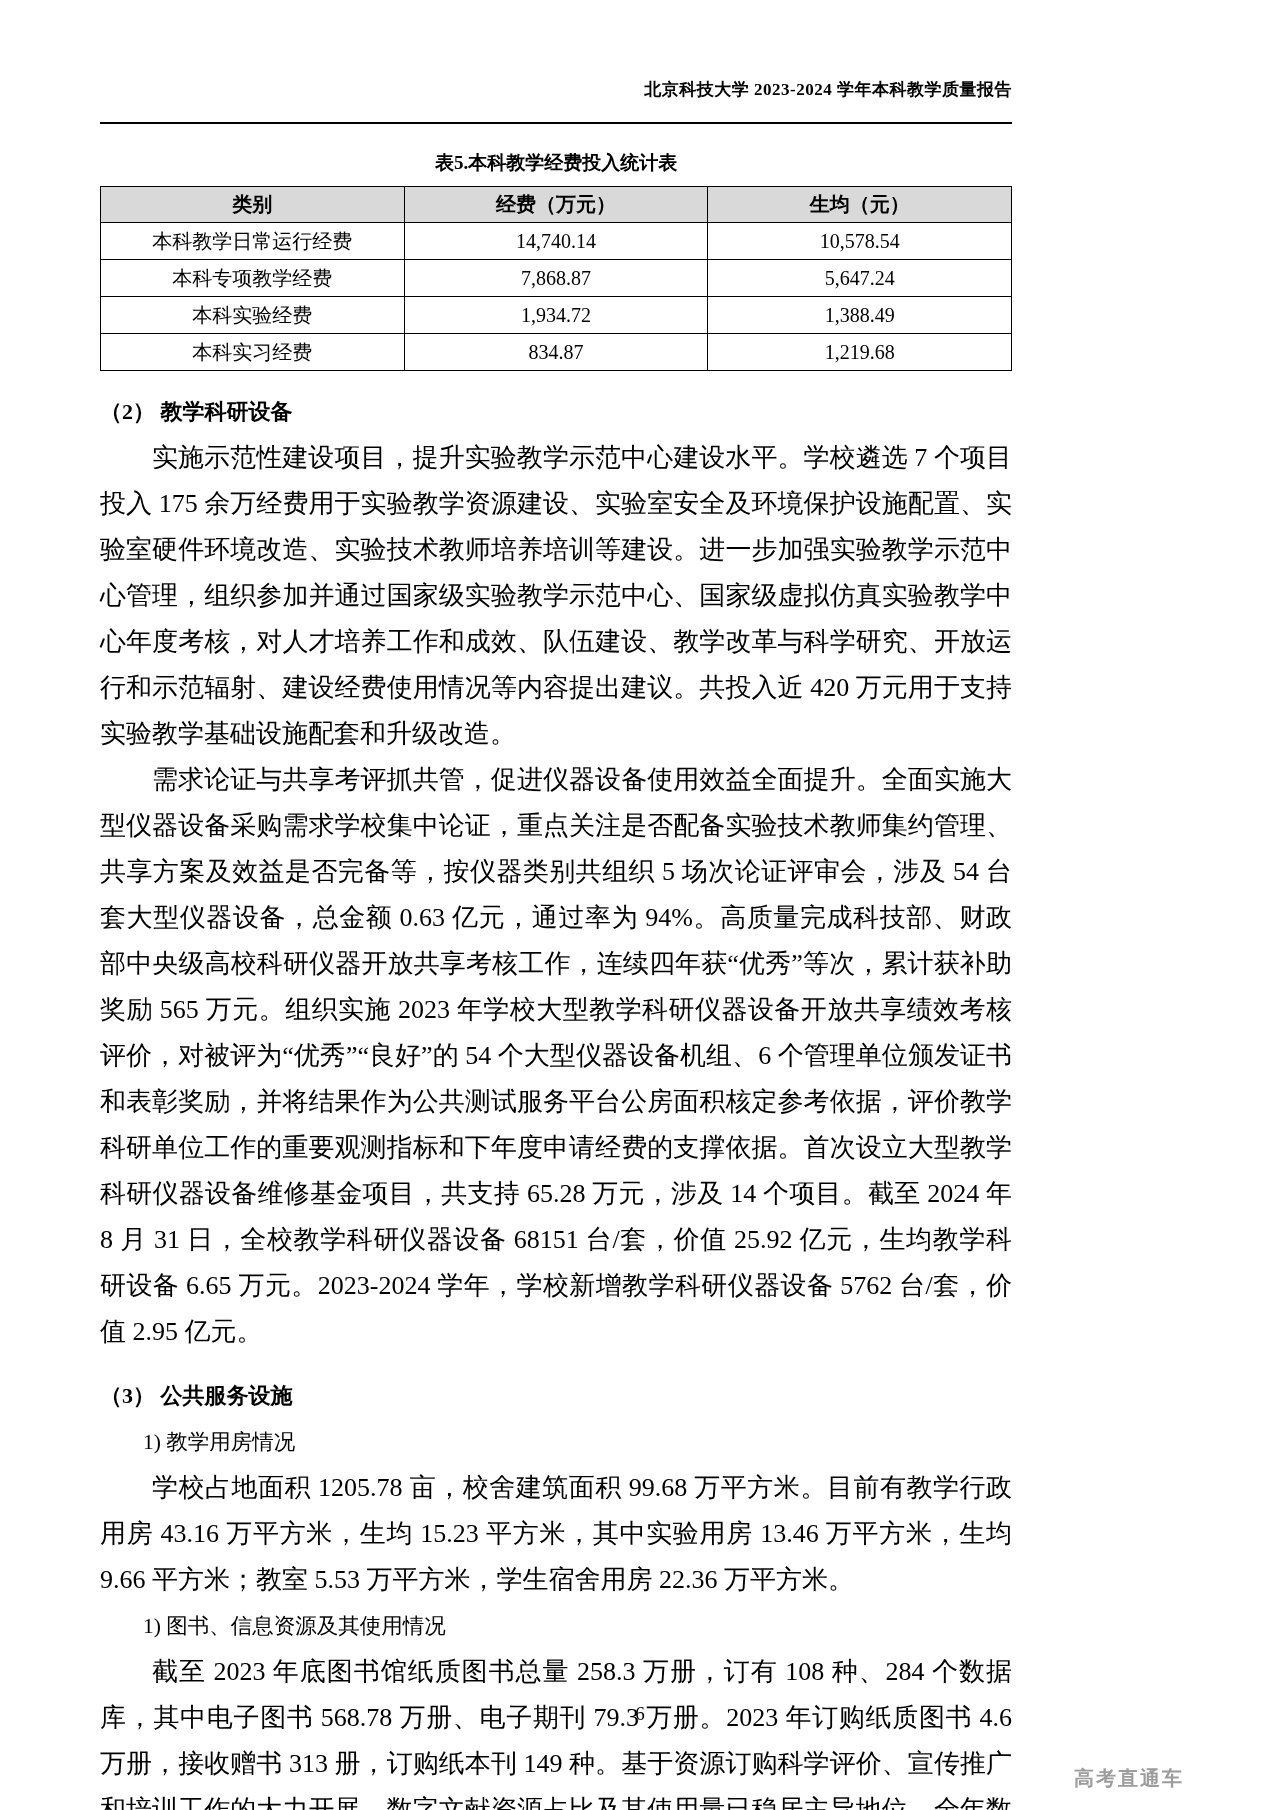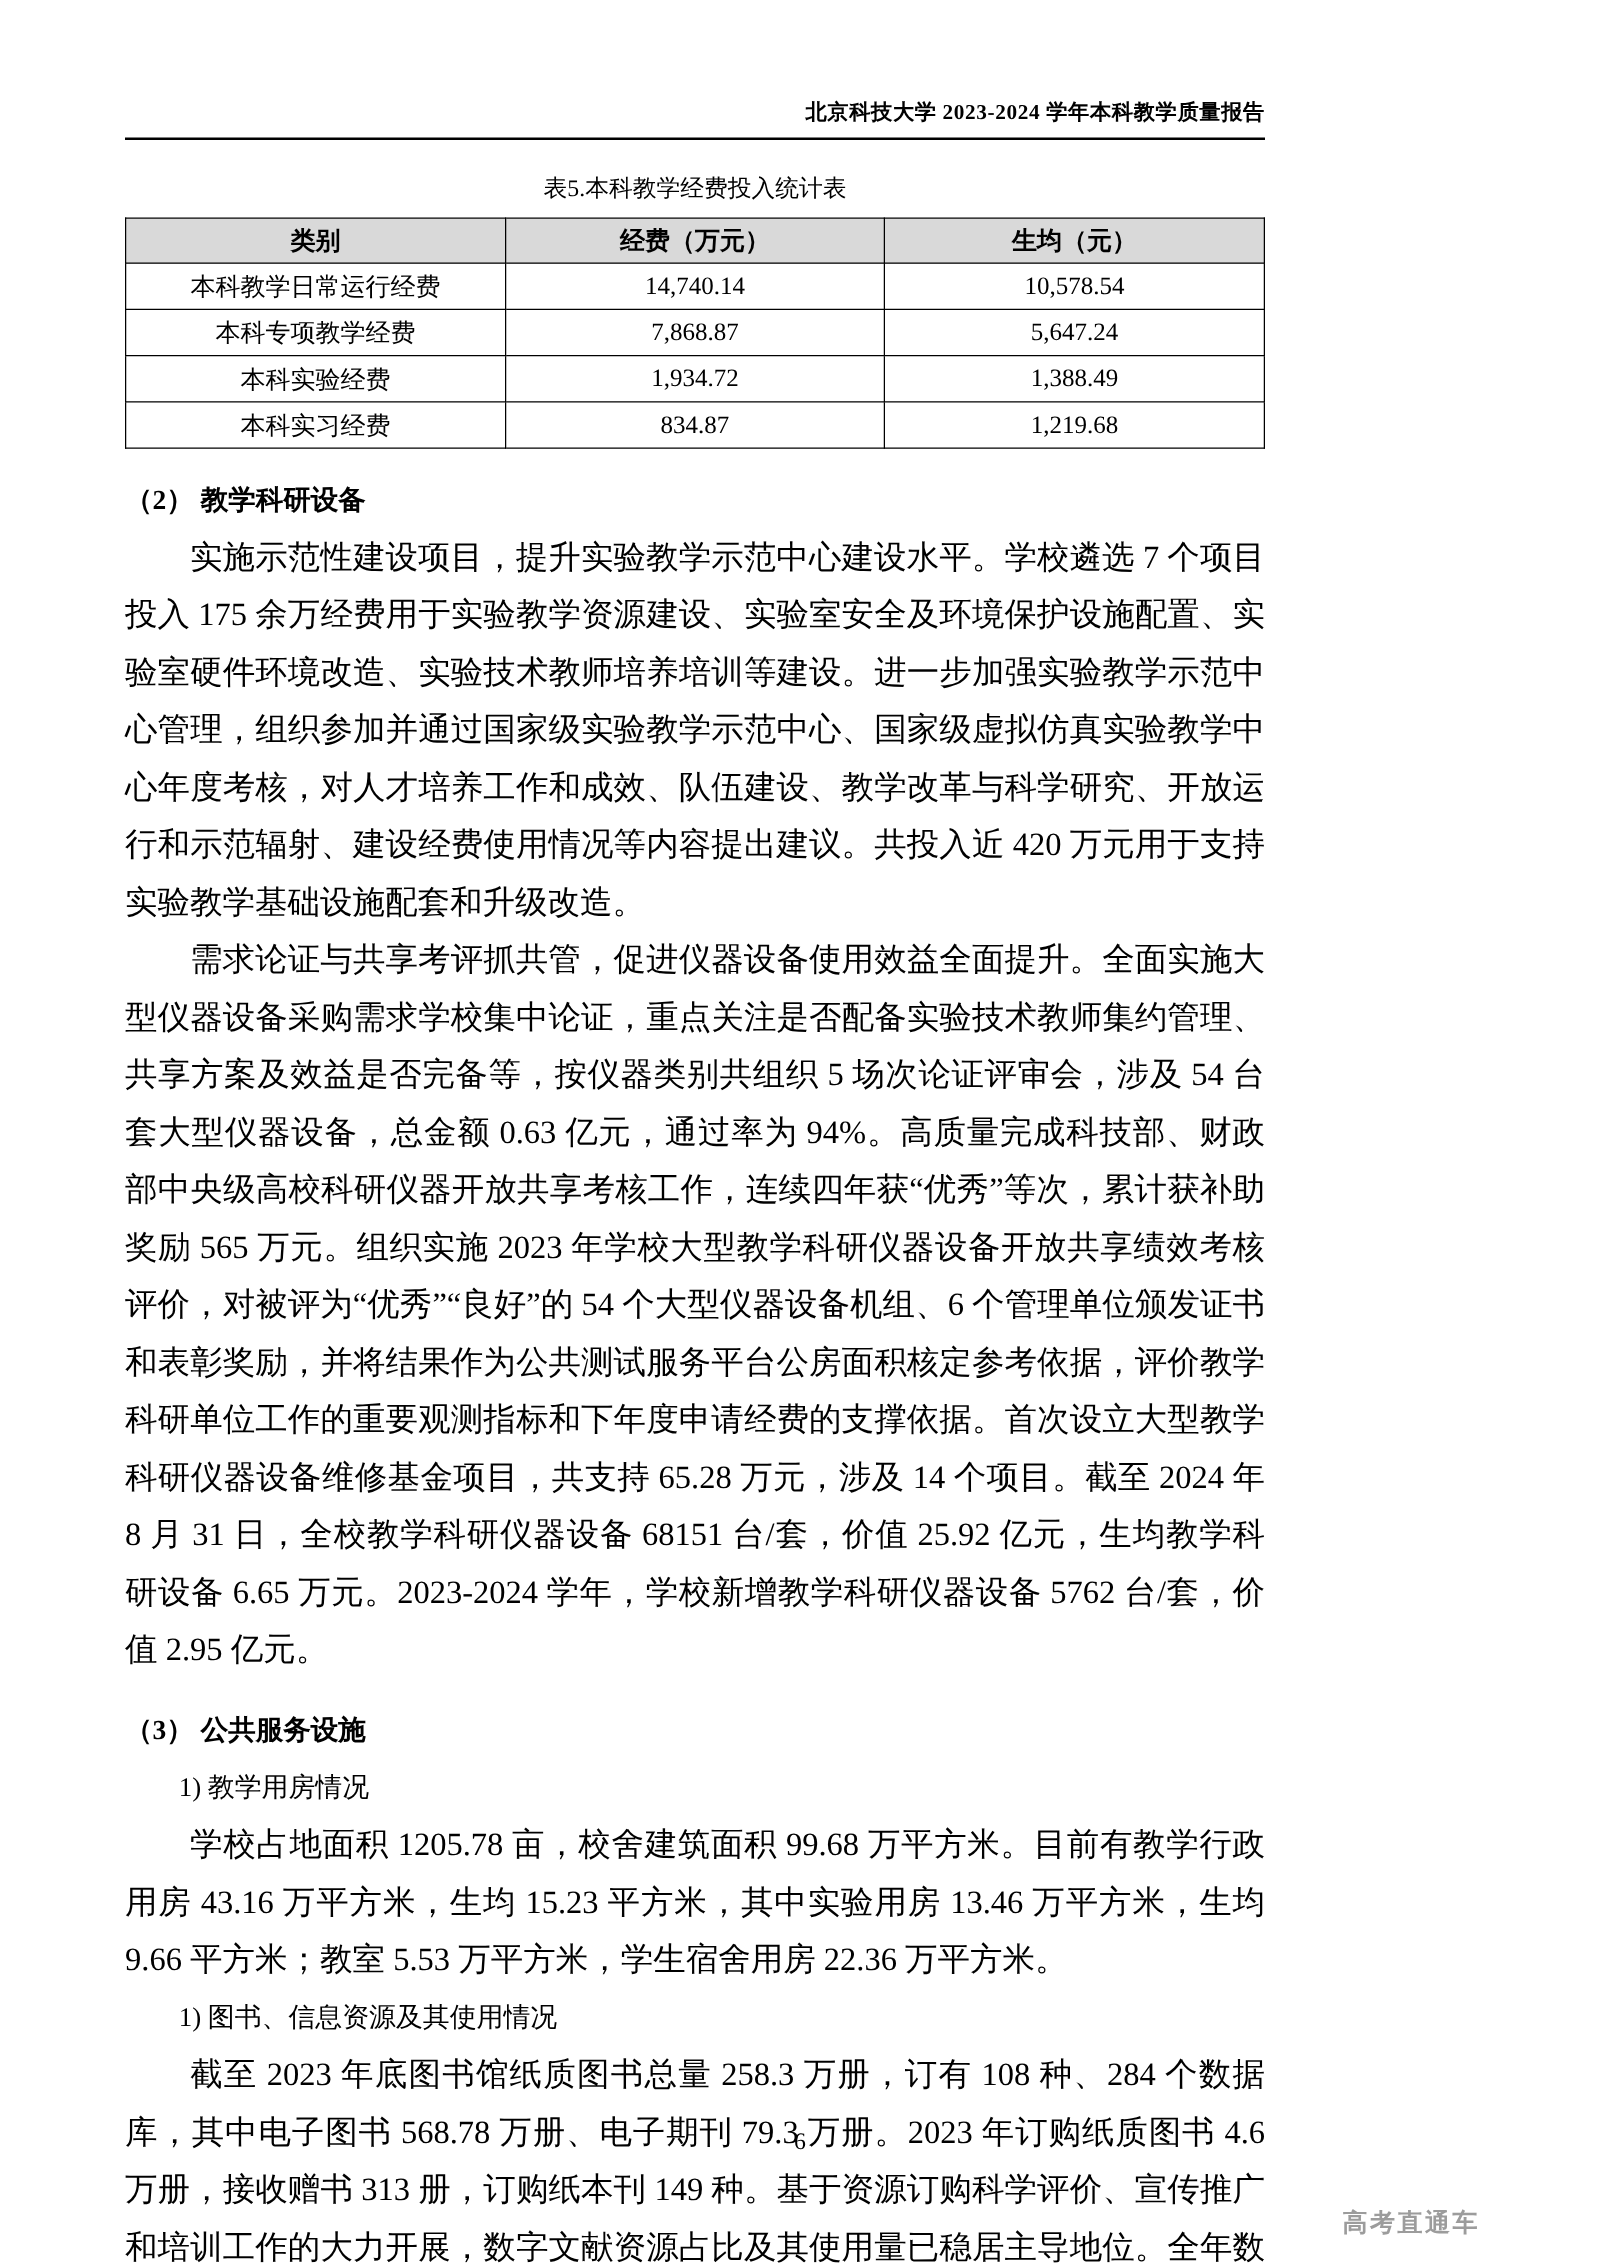"北京科技大学 2023-2024 学年本科教学质量报告" .doc-header { padding-bottom: 9px -> 21px }
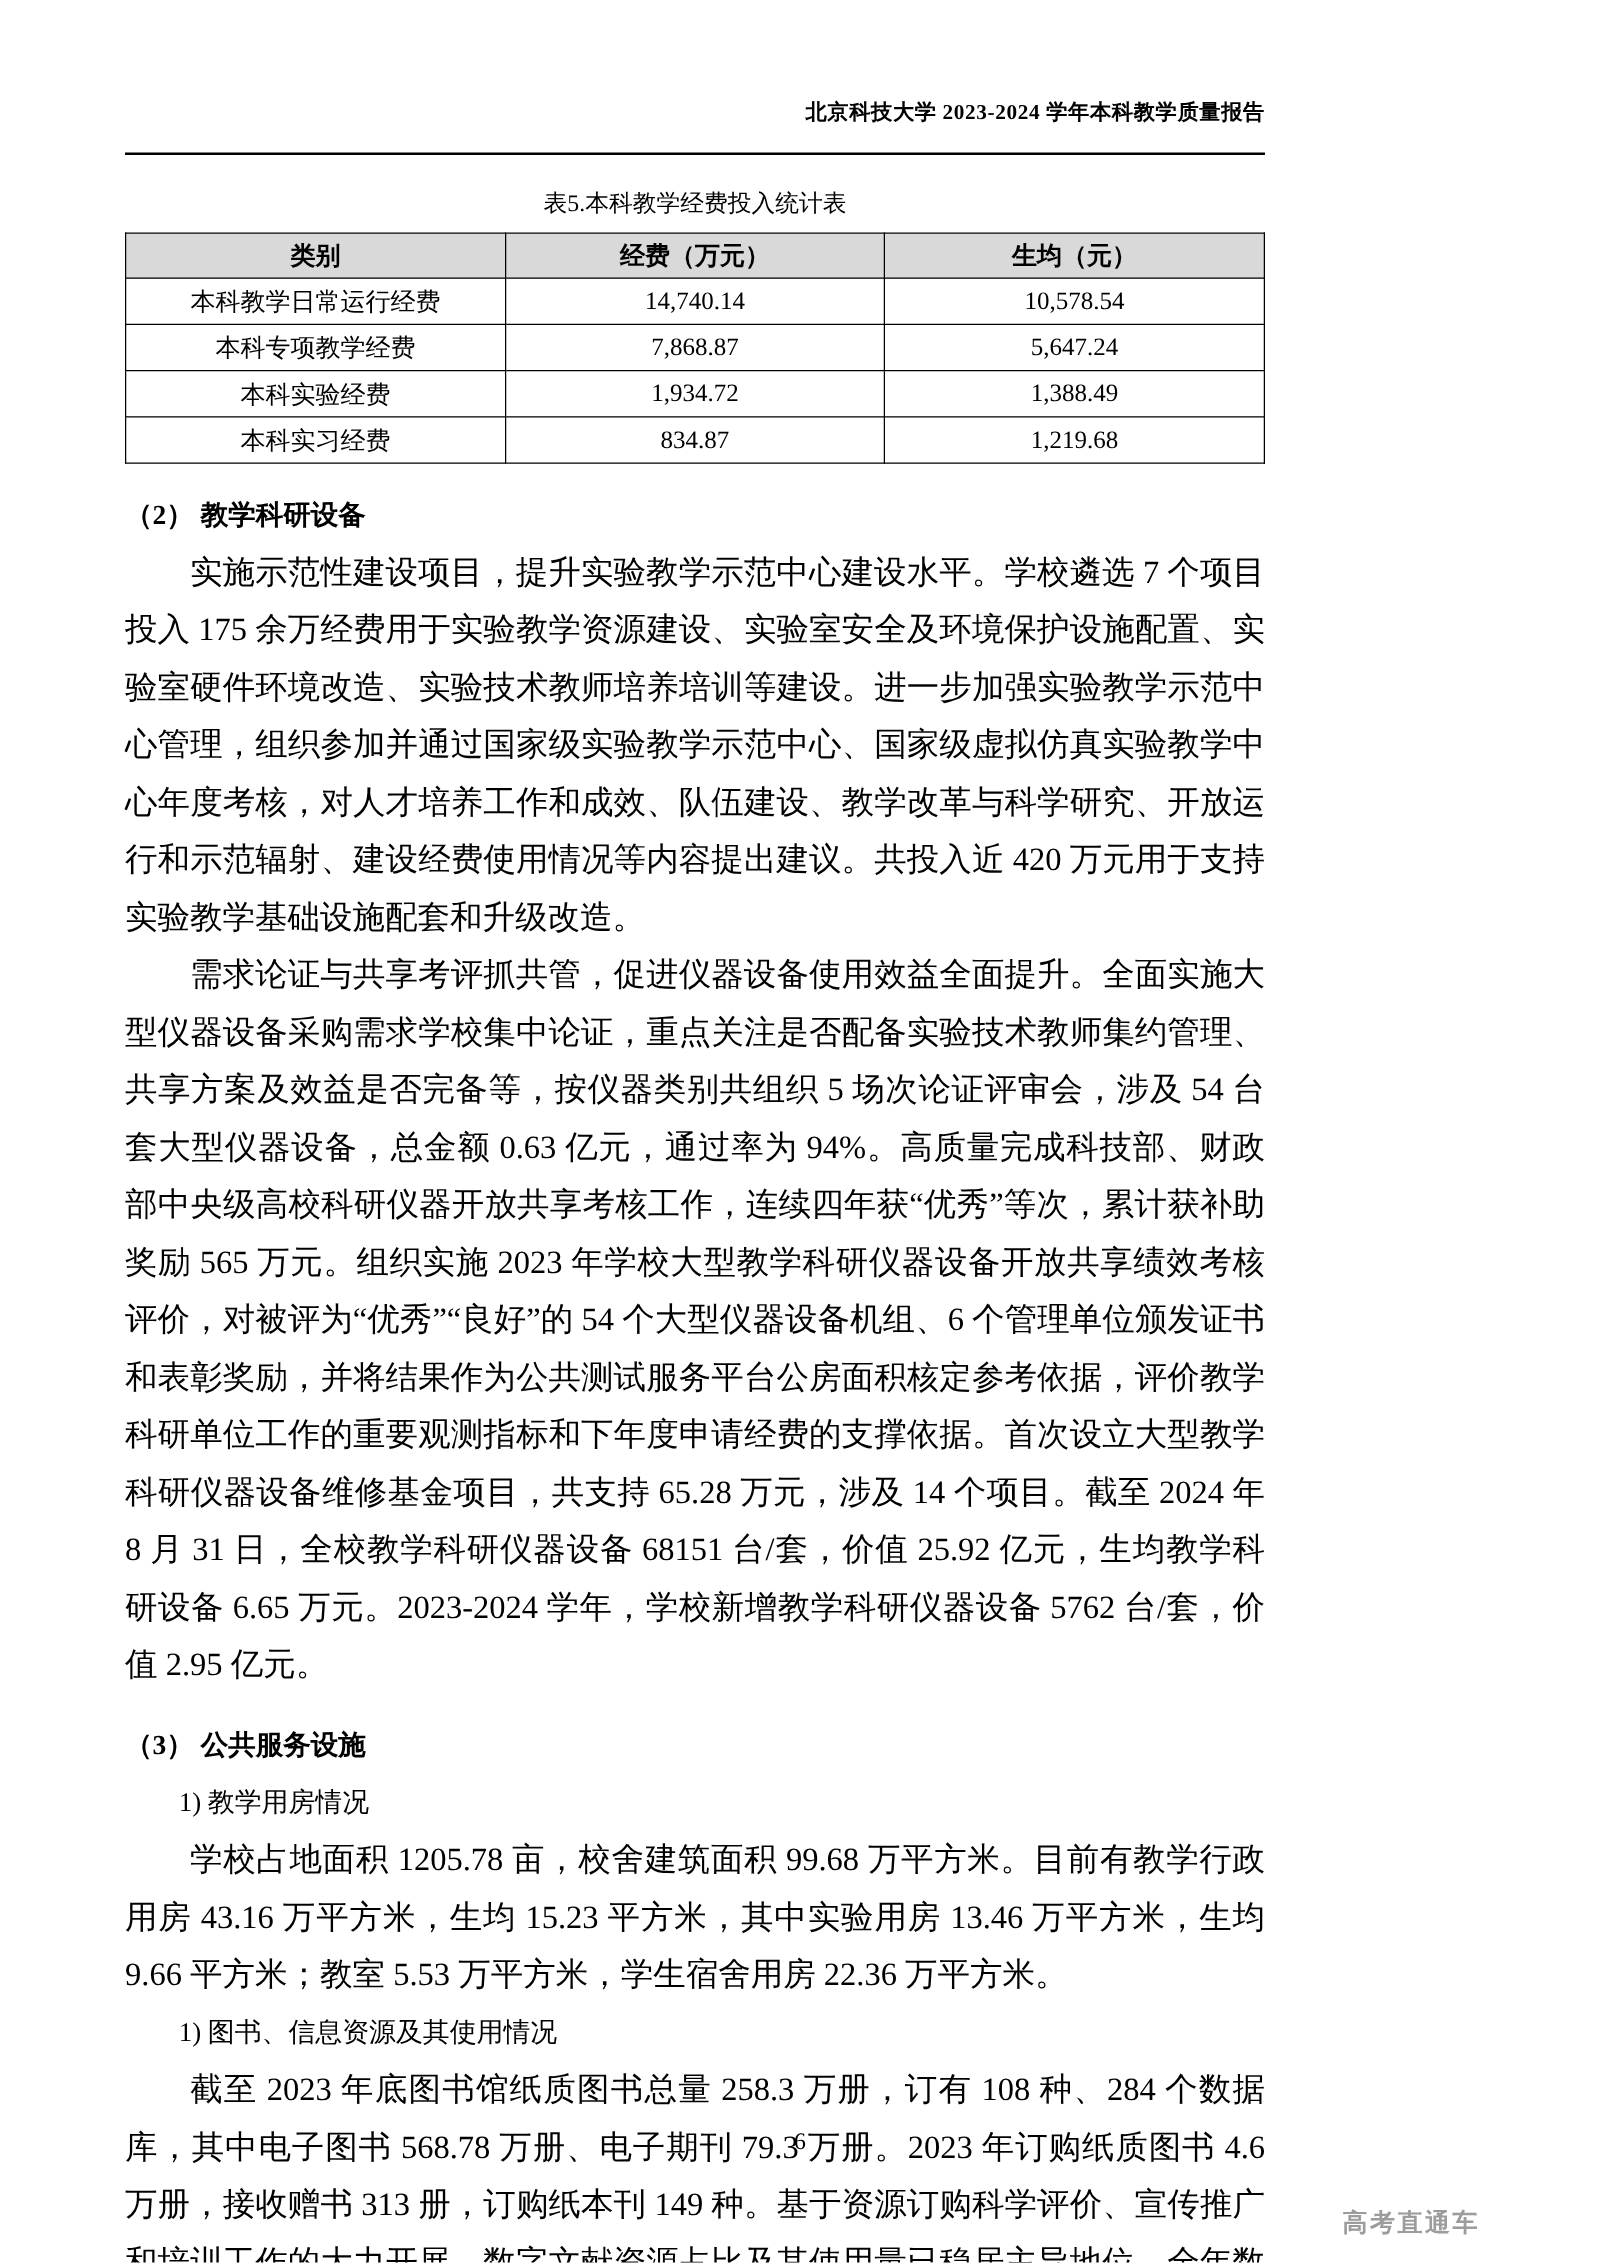"表5.本科教学经费投入统计表" .table-caption { font-weight: 400 -> 700 }
